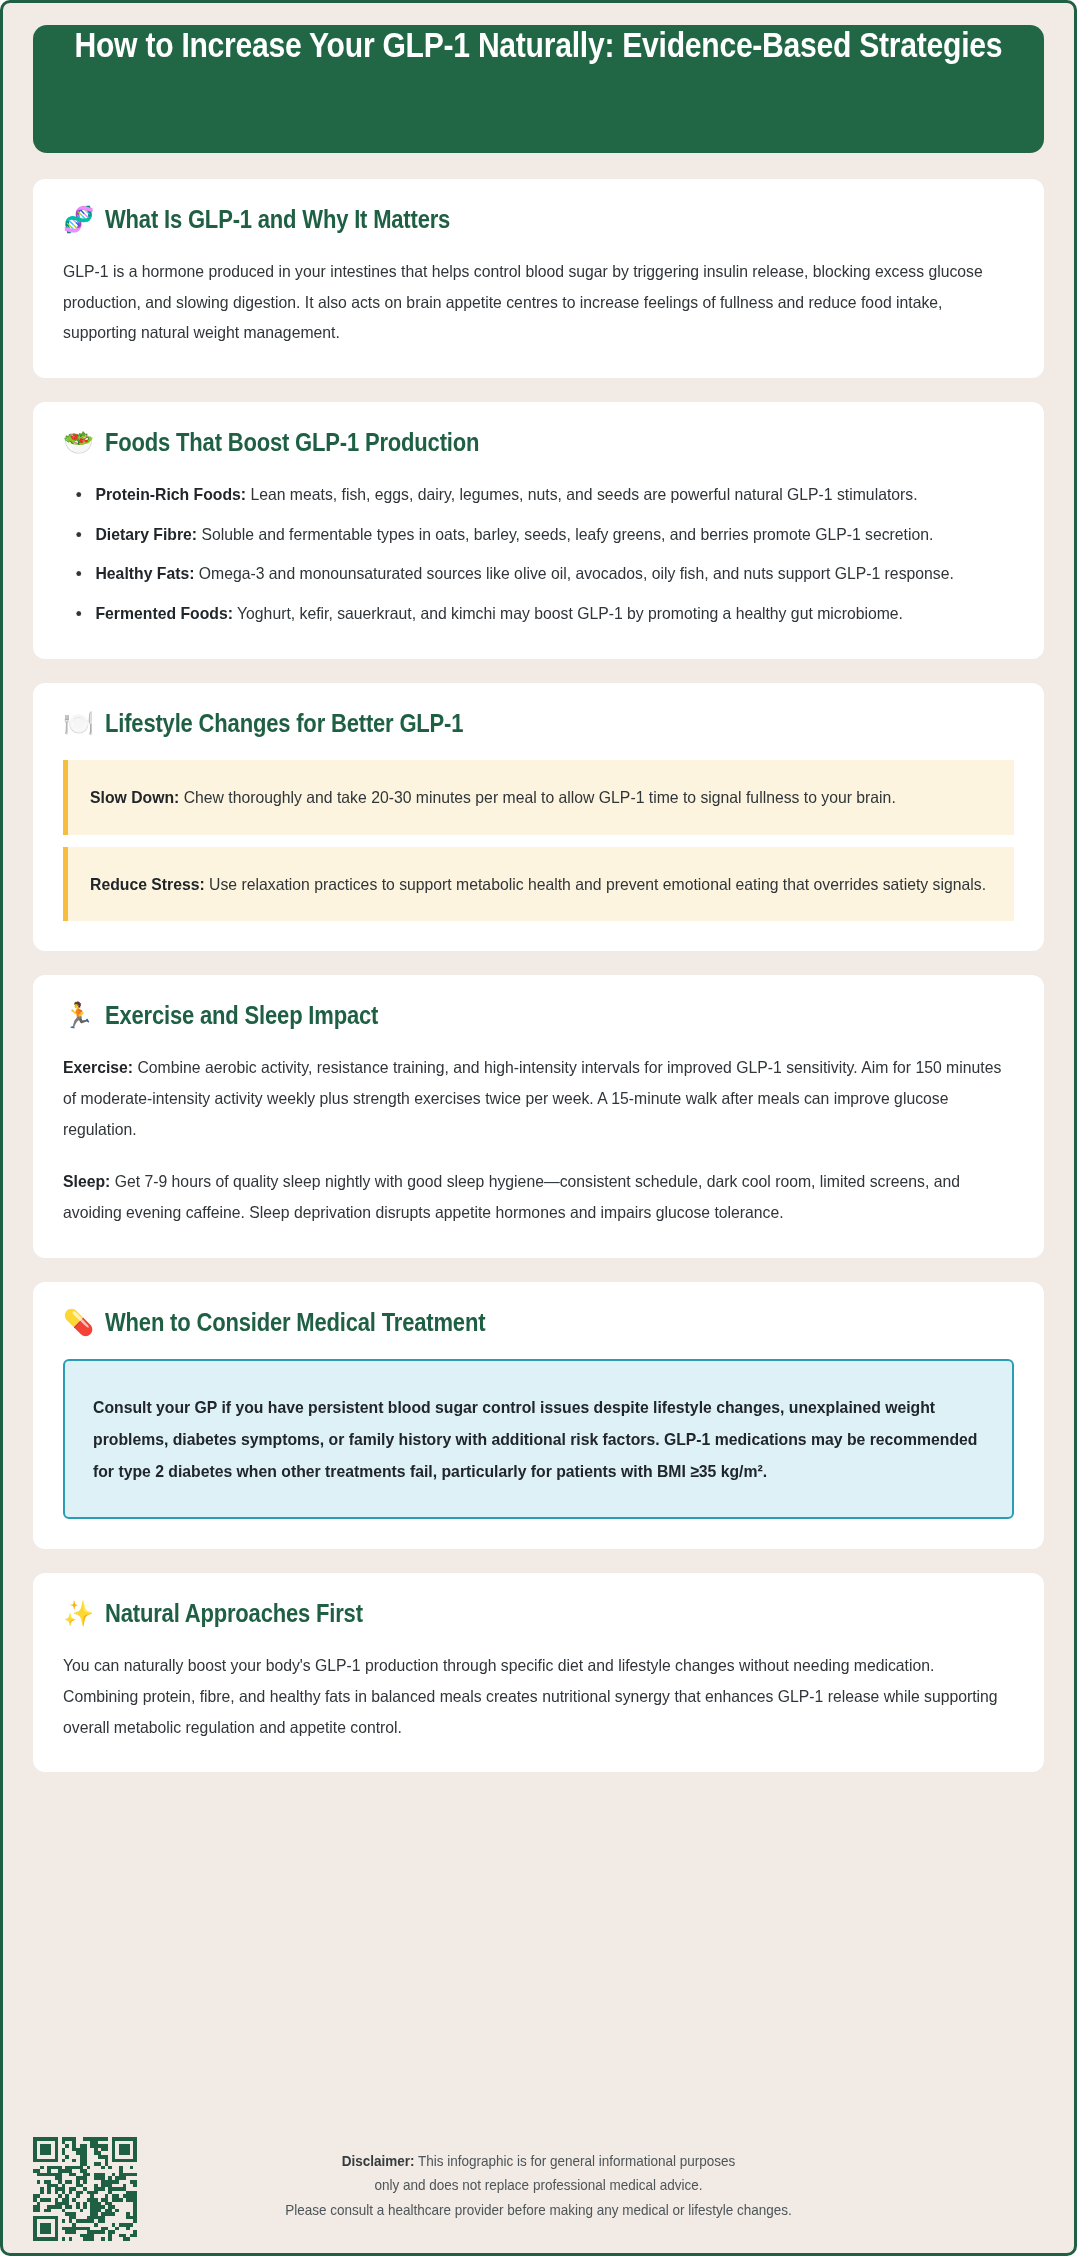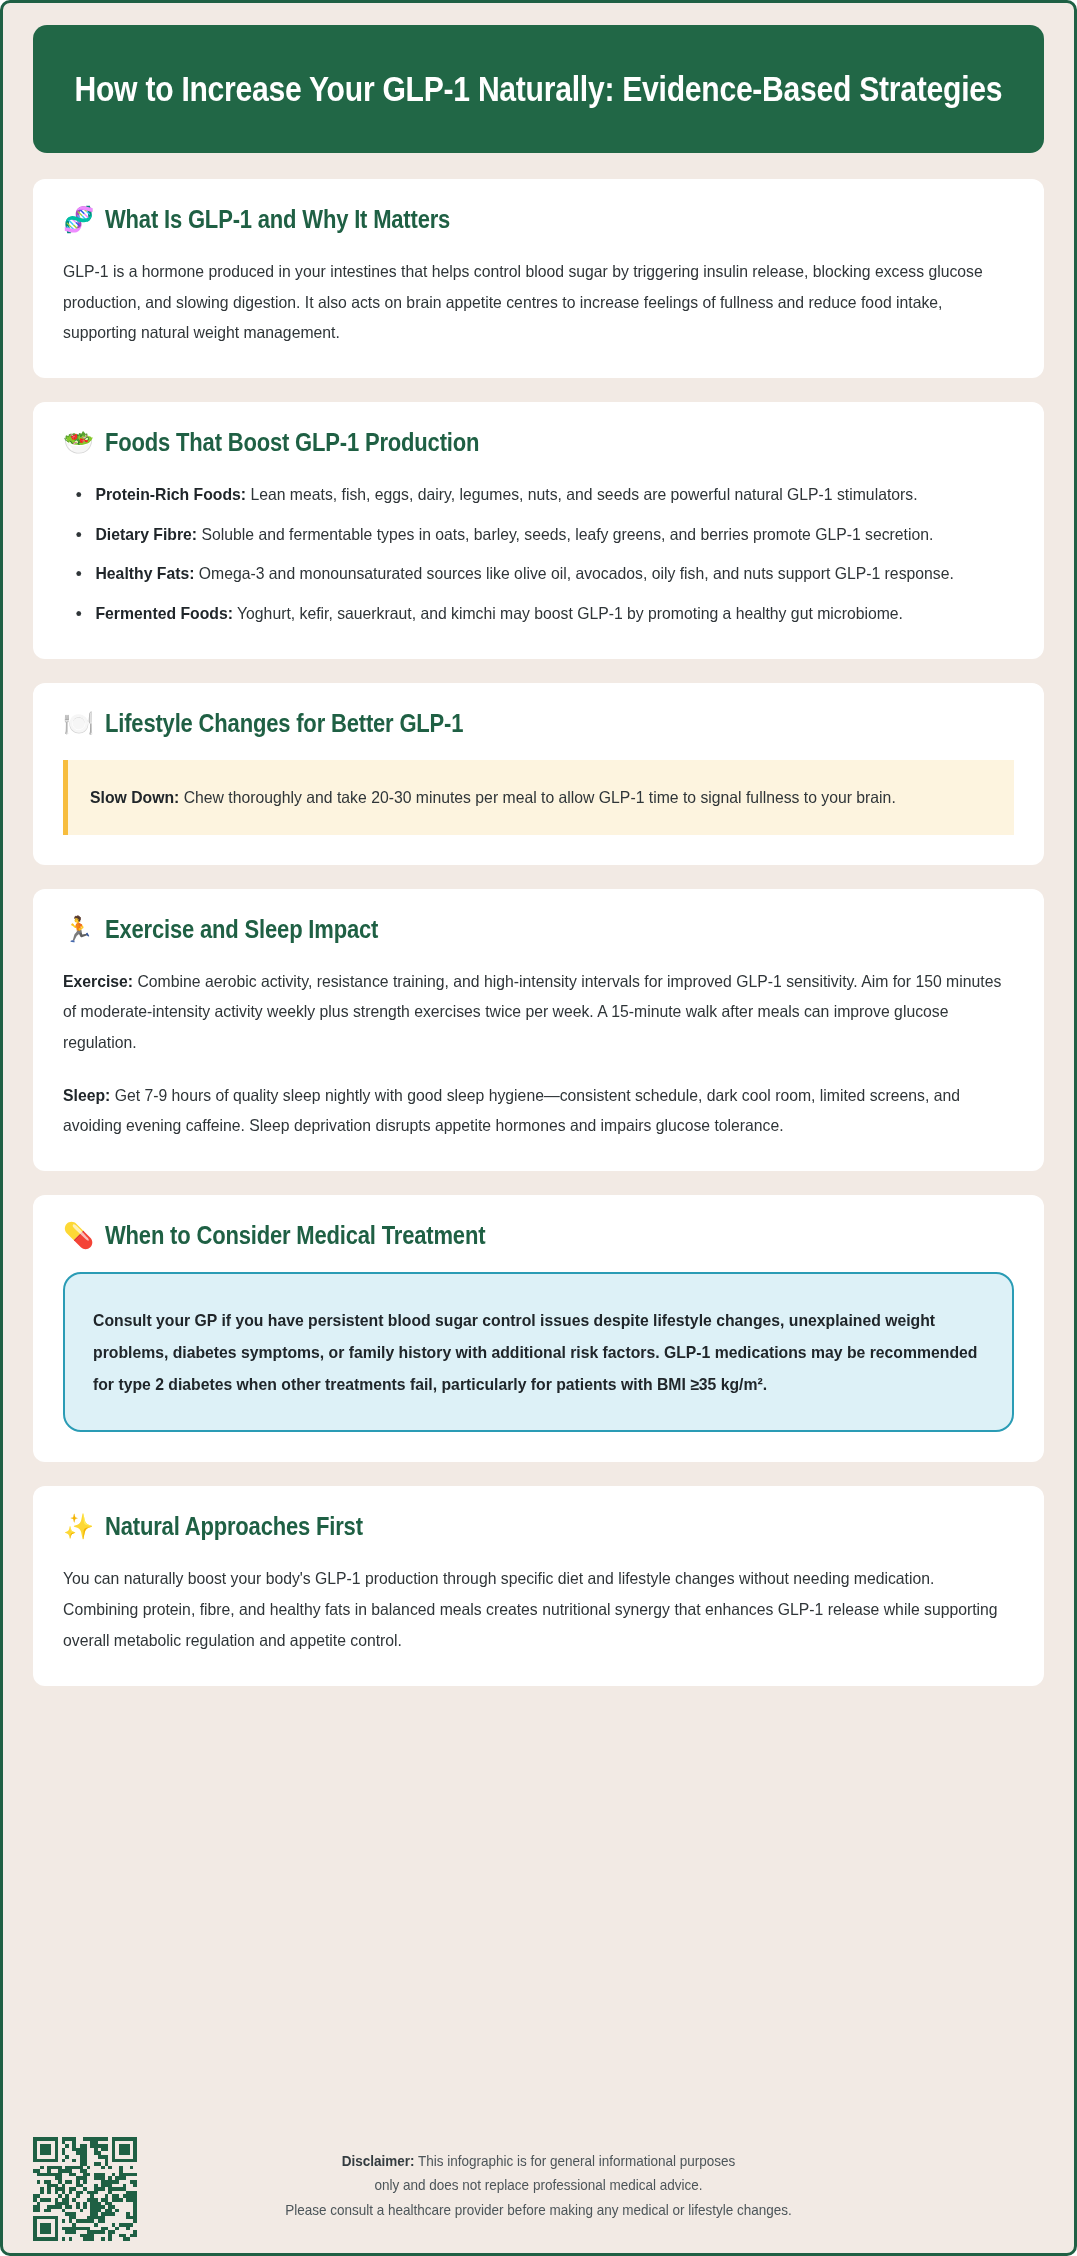"How to Increase Your GLP-1" .banner { align-items: center -> none }
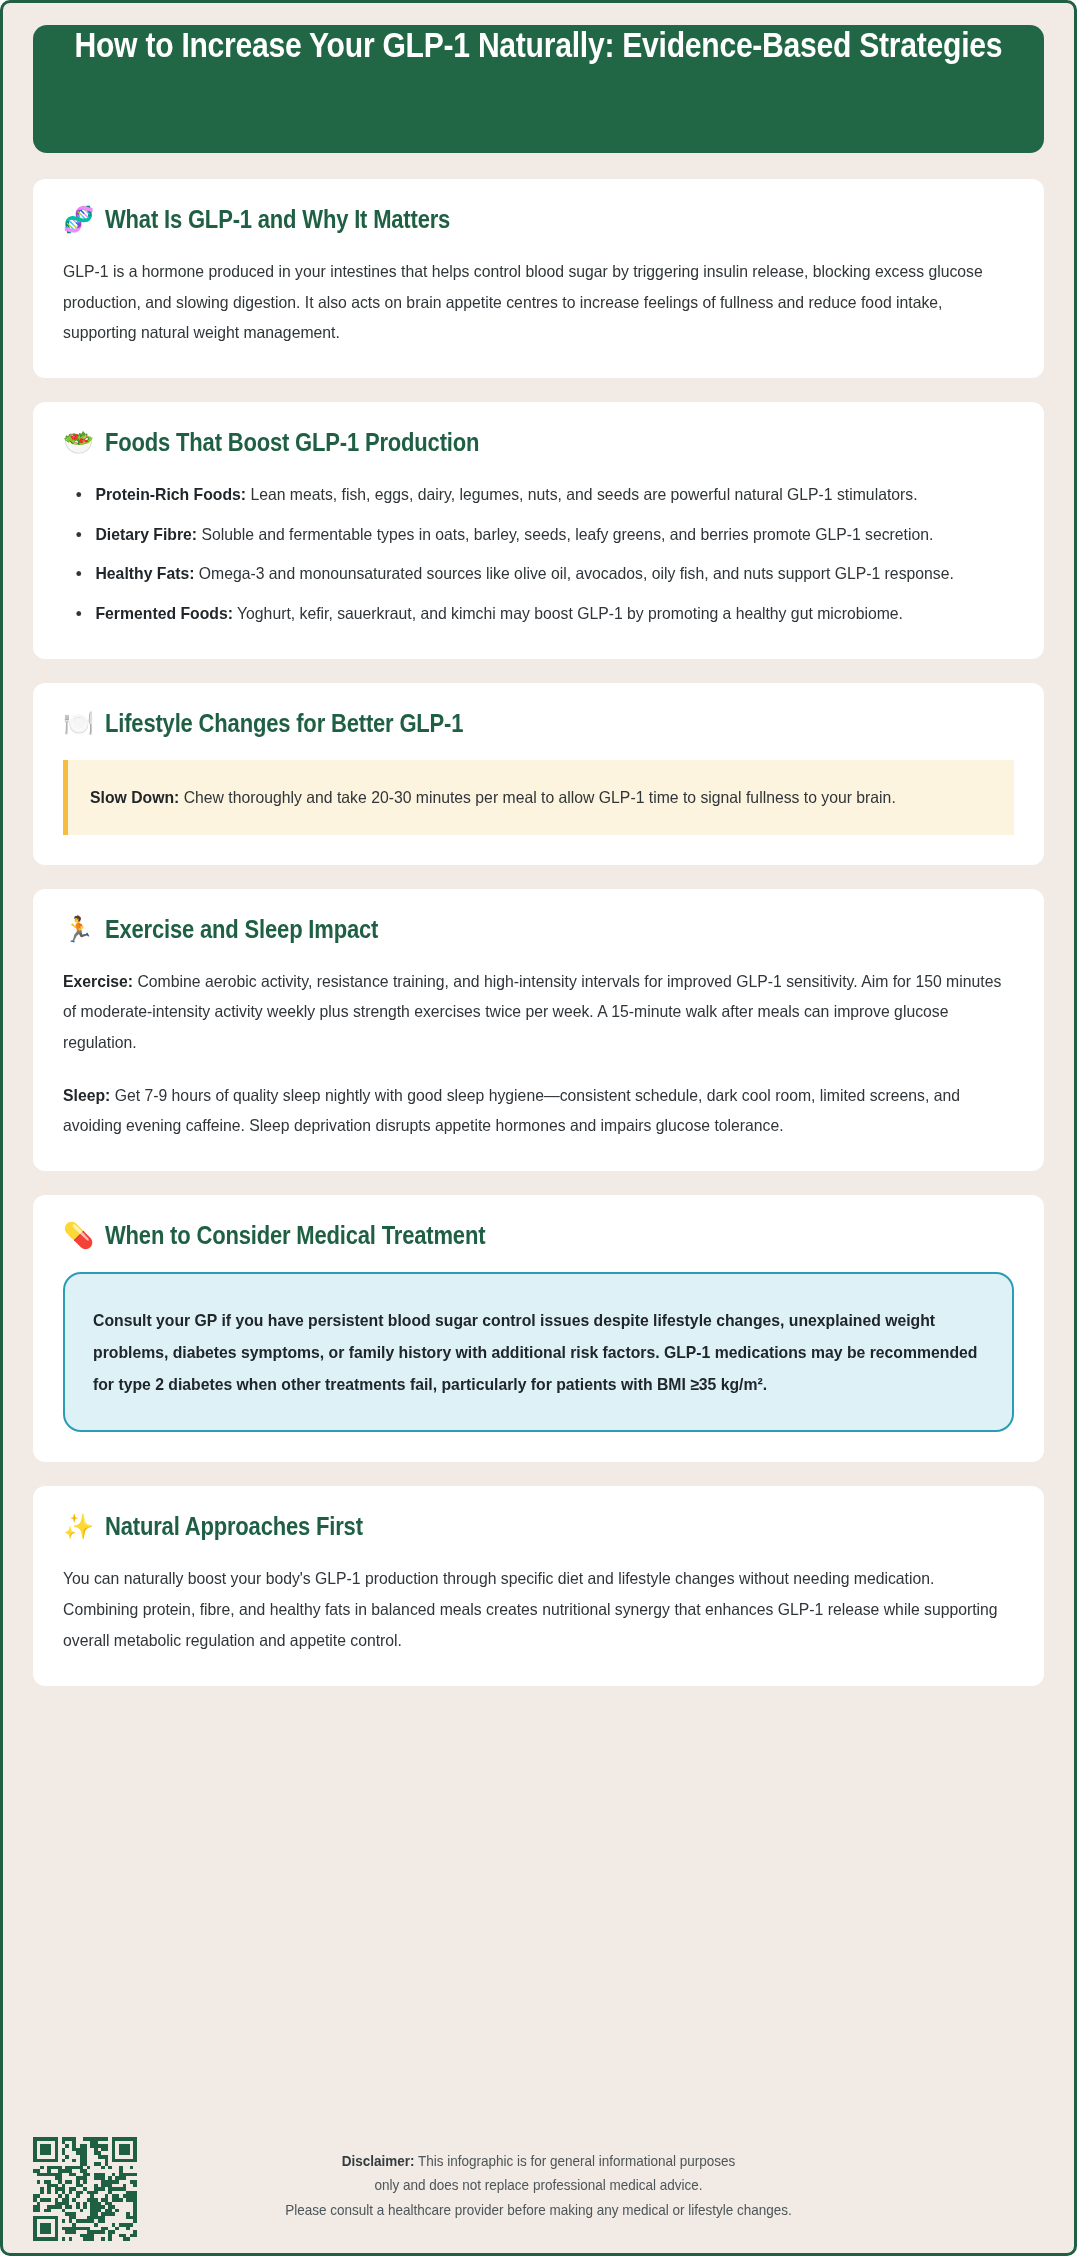"Reduce Stress: Use relaxation practices" div.tip { html: none -> <div> <div><b>Reduce Stress:</b><span> Use relaxation practices to support metabolic health and prevent emotional eating that overrides satiety signals.</span></div> </div> }
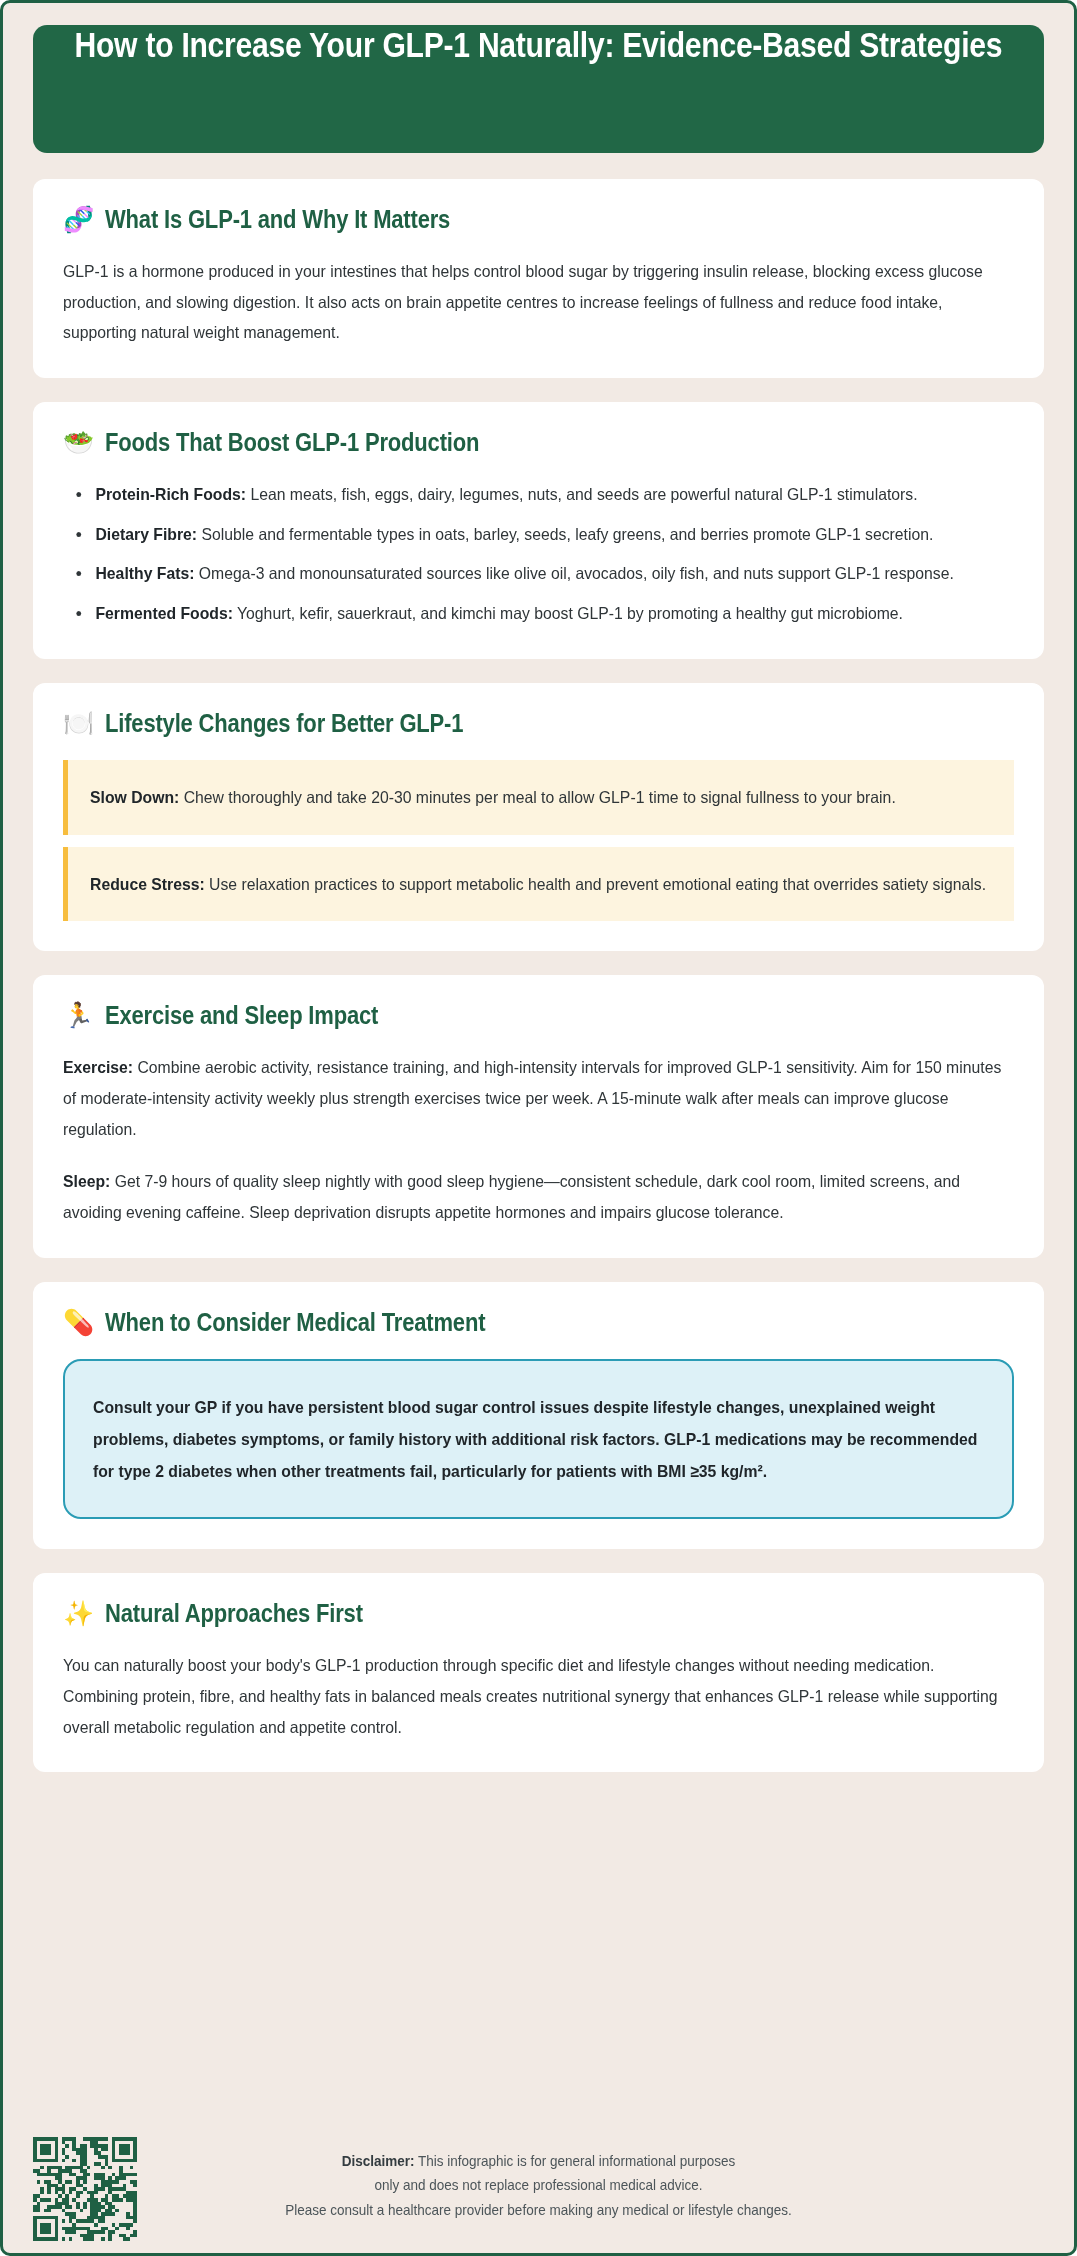"Consult your GP if you" .callout { border-radius: 18px -> 6px }
